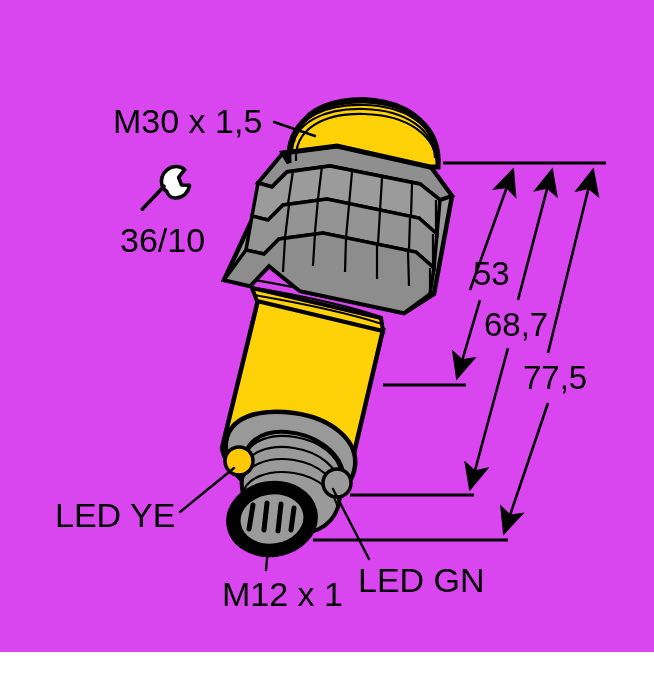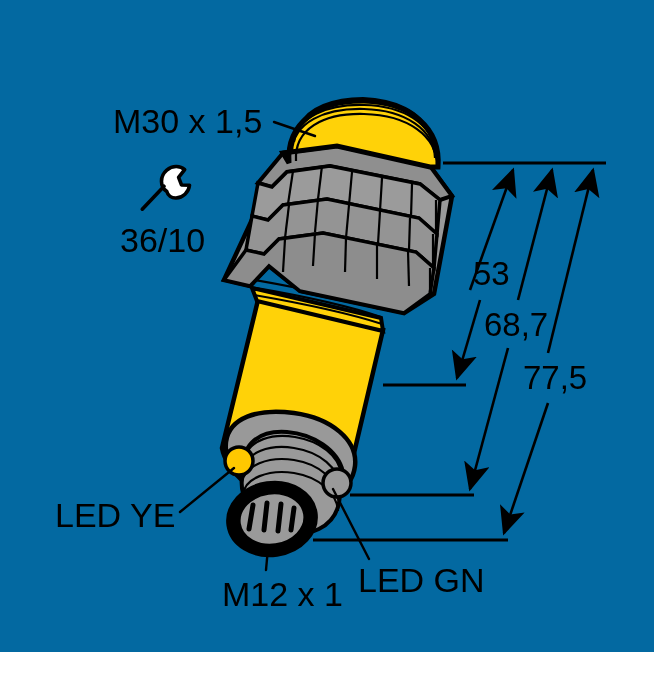"M30 x 1,5" #stage { background: #0369a1 -> #d946ef }
